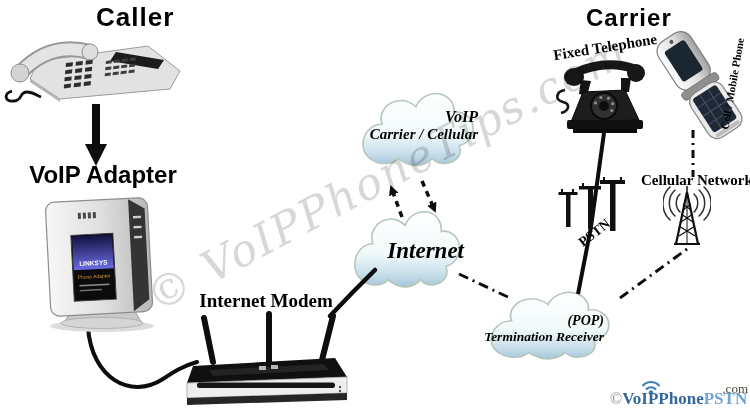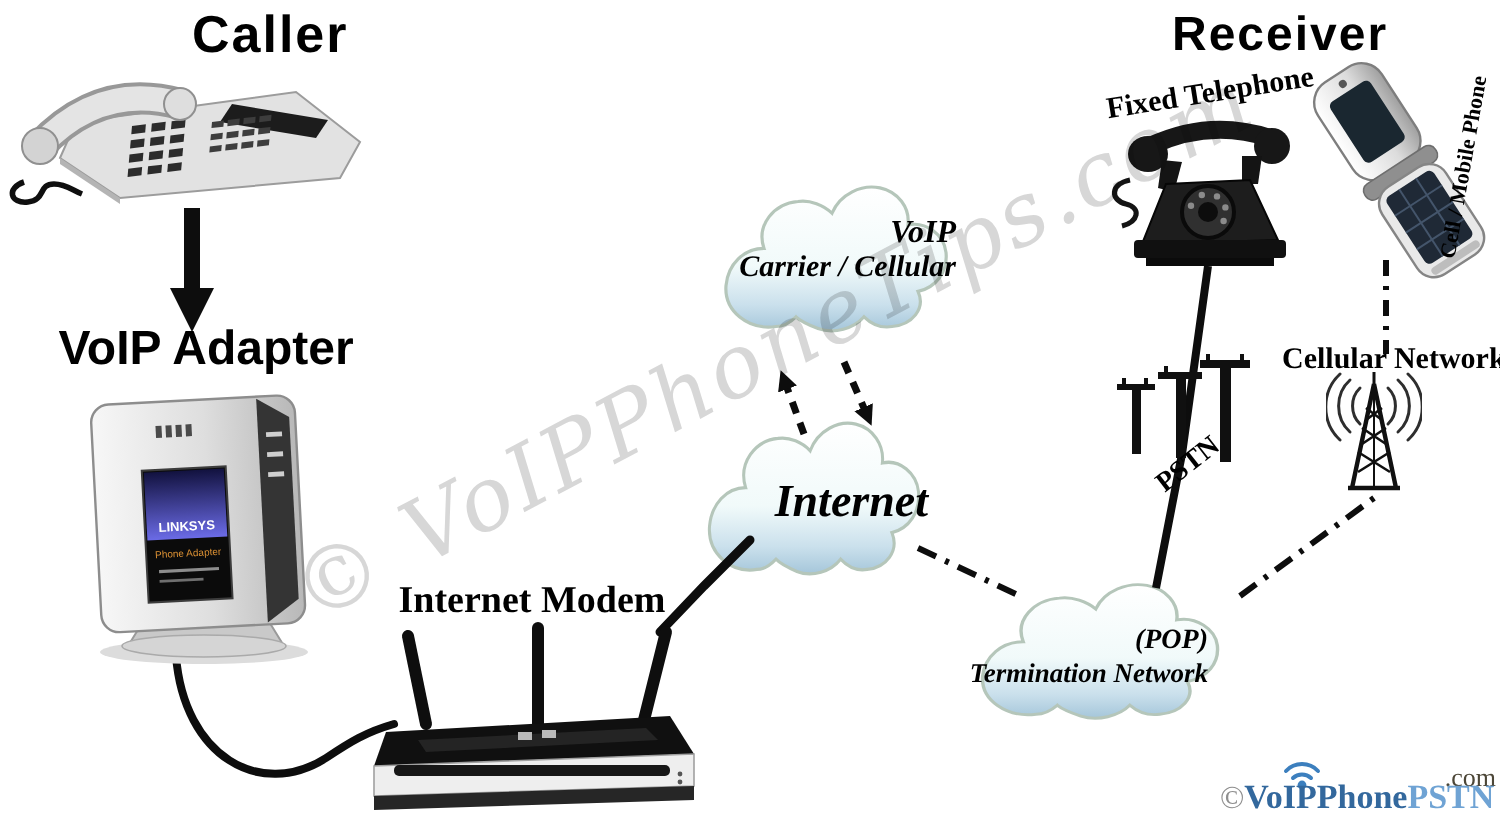"Receiver" div.lbl { text: Receiver -> Carrier }
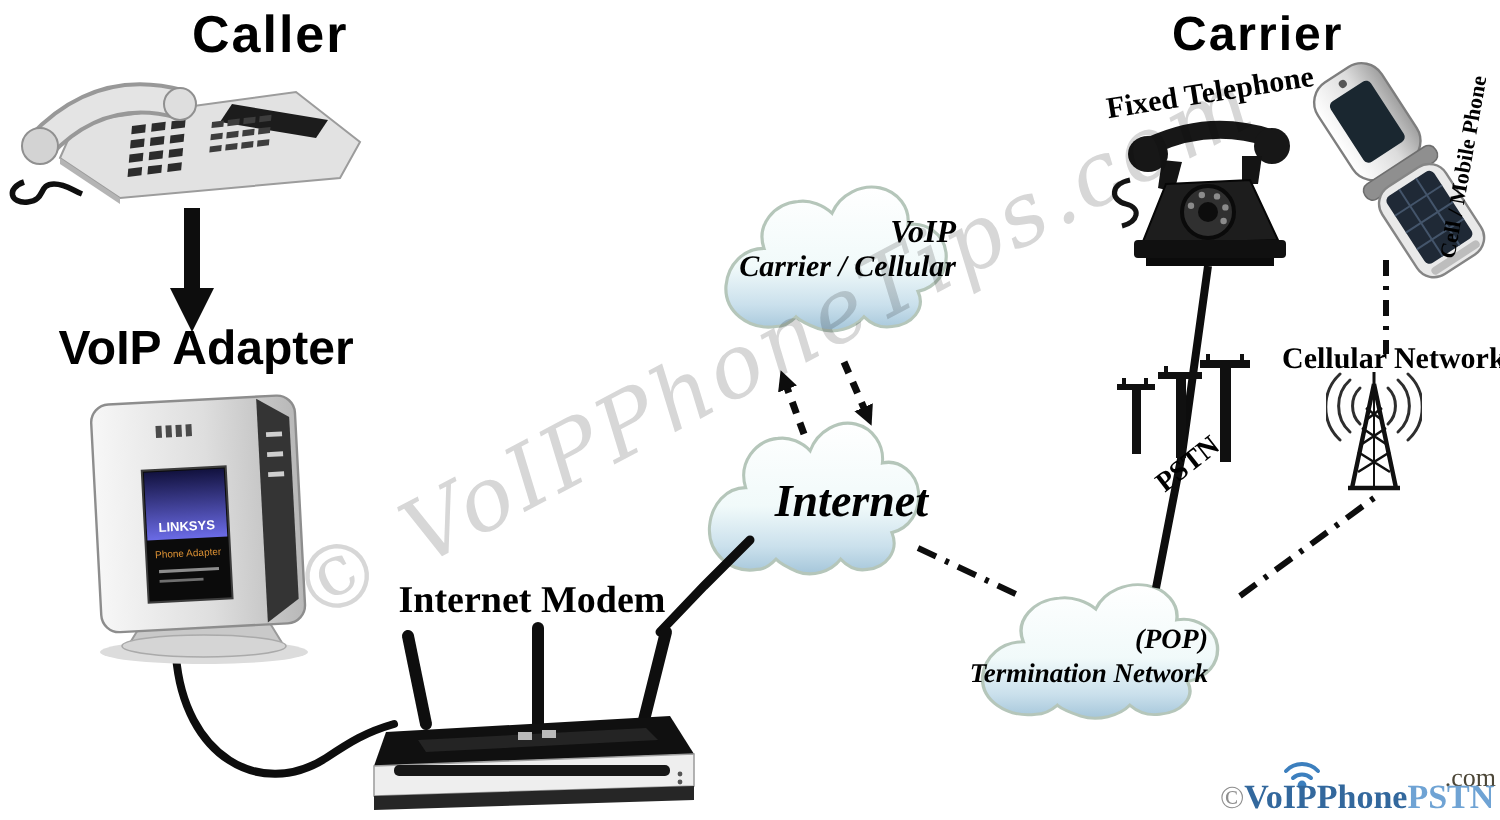"Termination Network" div { text: Network -> Receiver }
